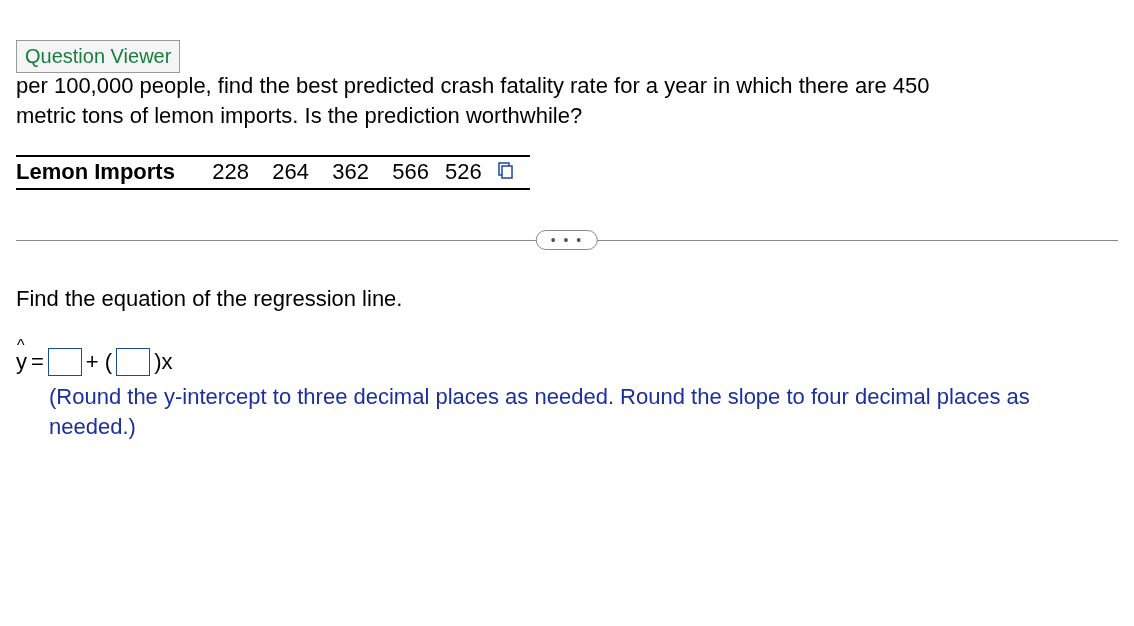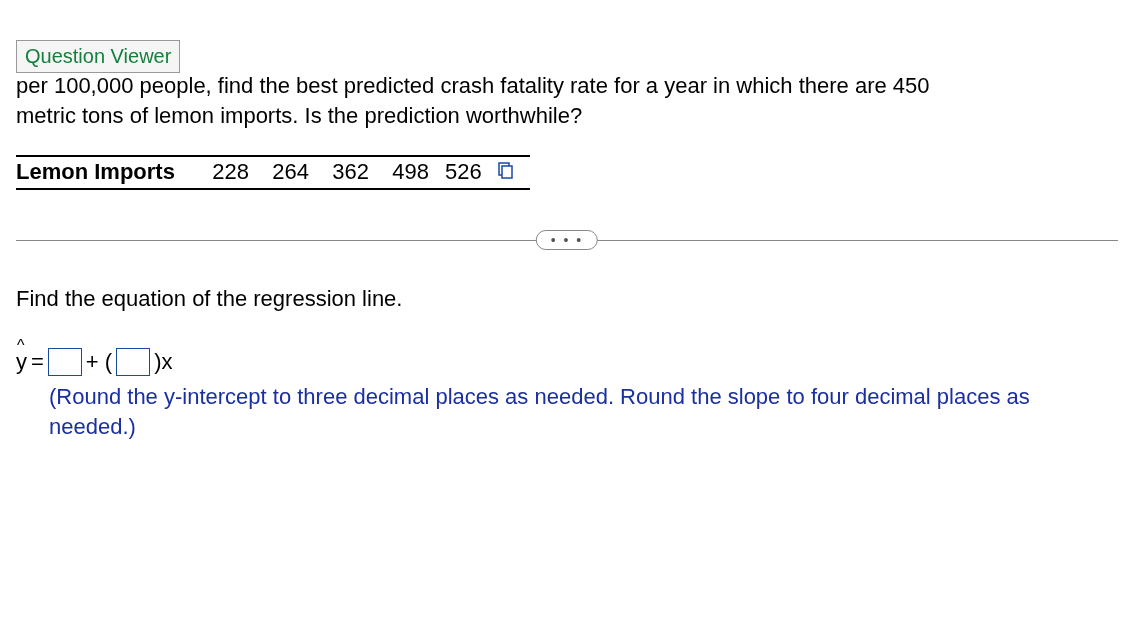"498" td.val { text: 498 -> 566 }
